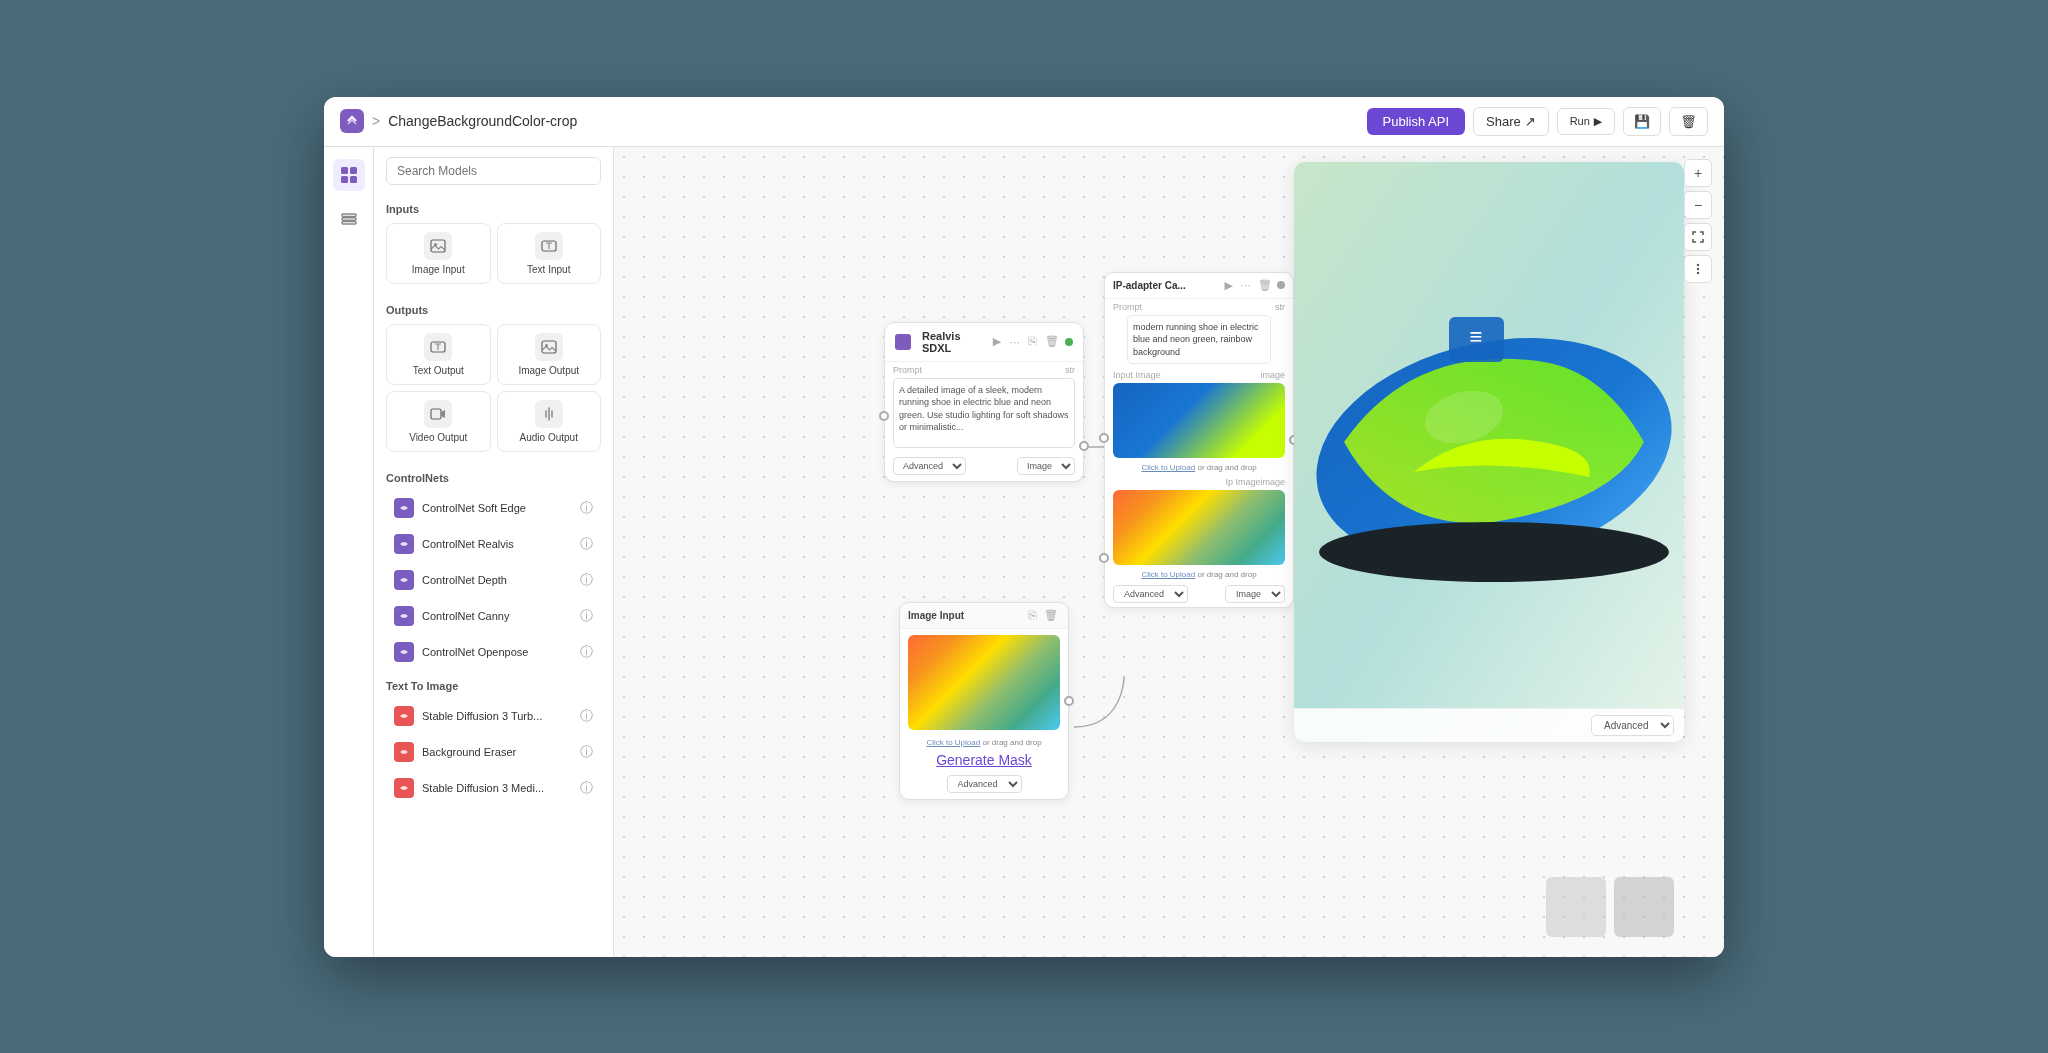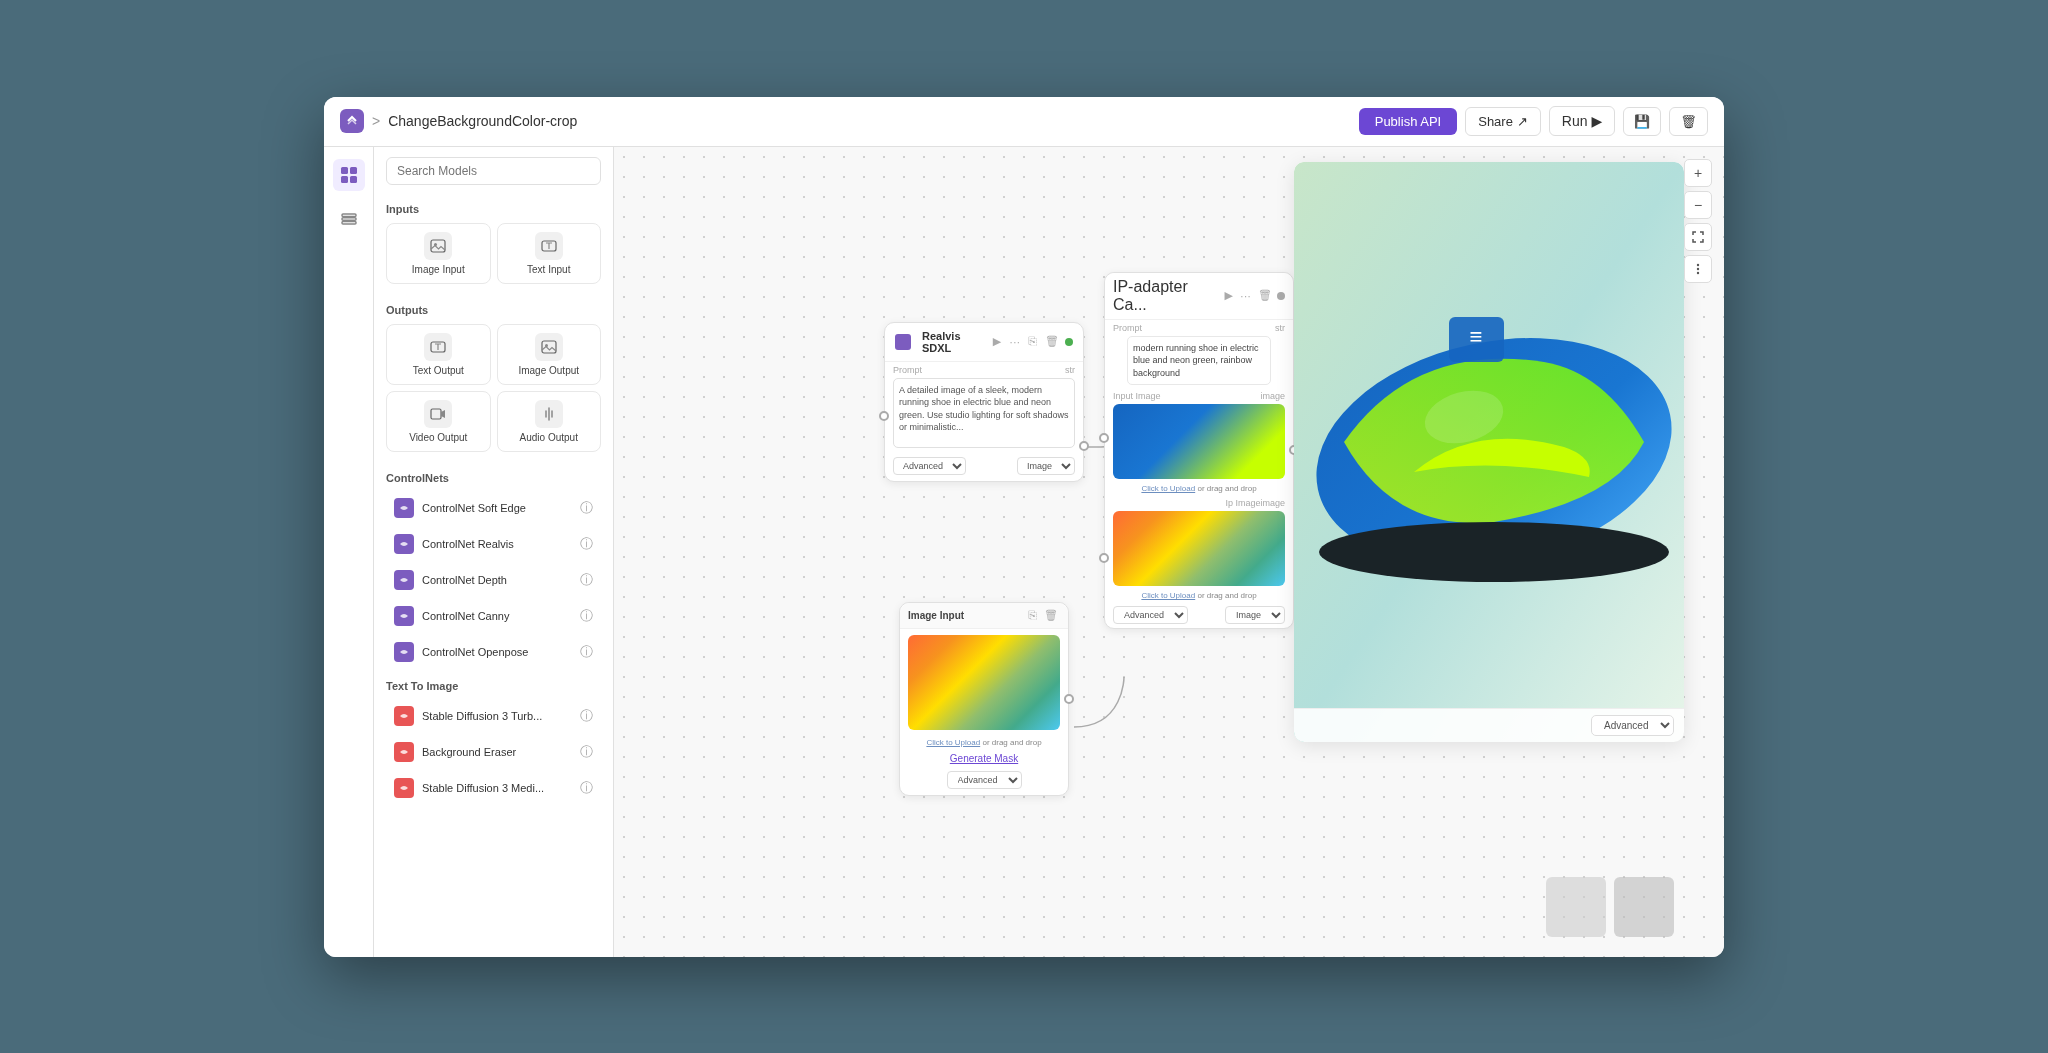"Run" .btn-run { align-items: flex-end -> flex-start; font-size: 14px -> 11px }
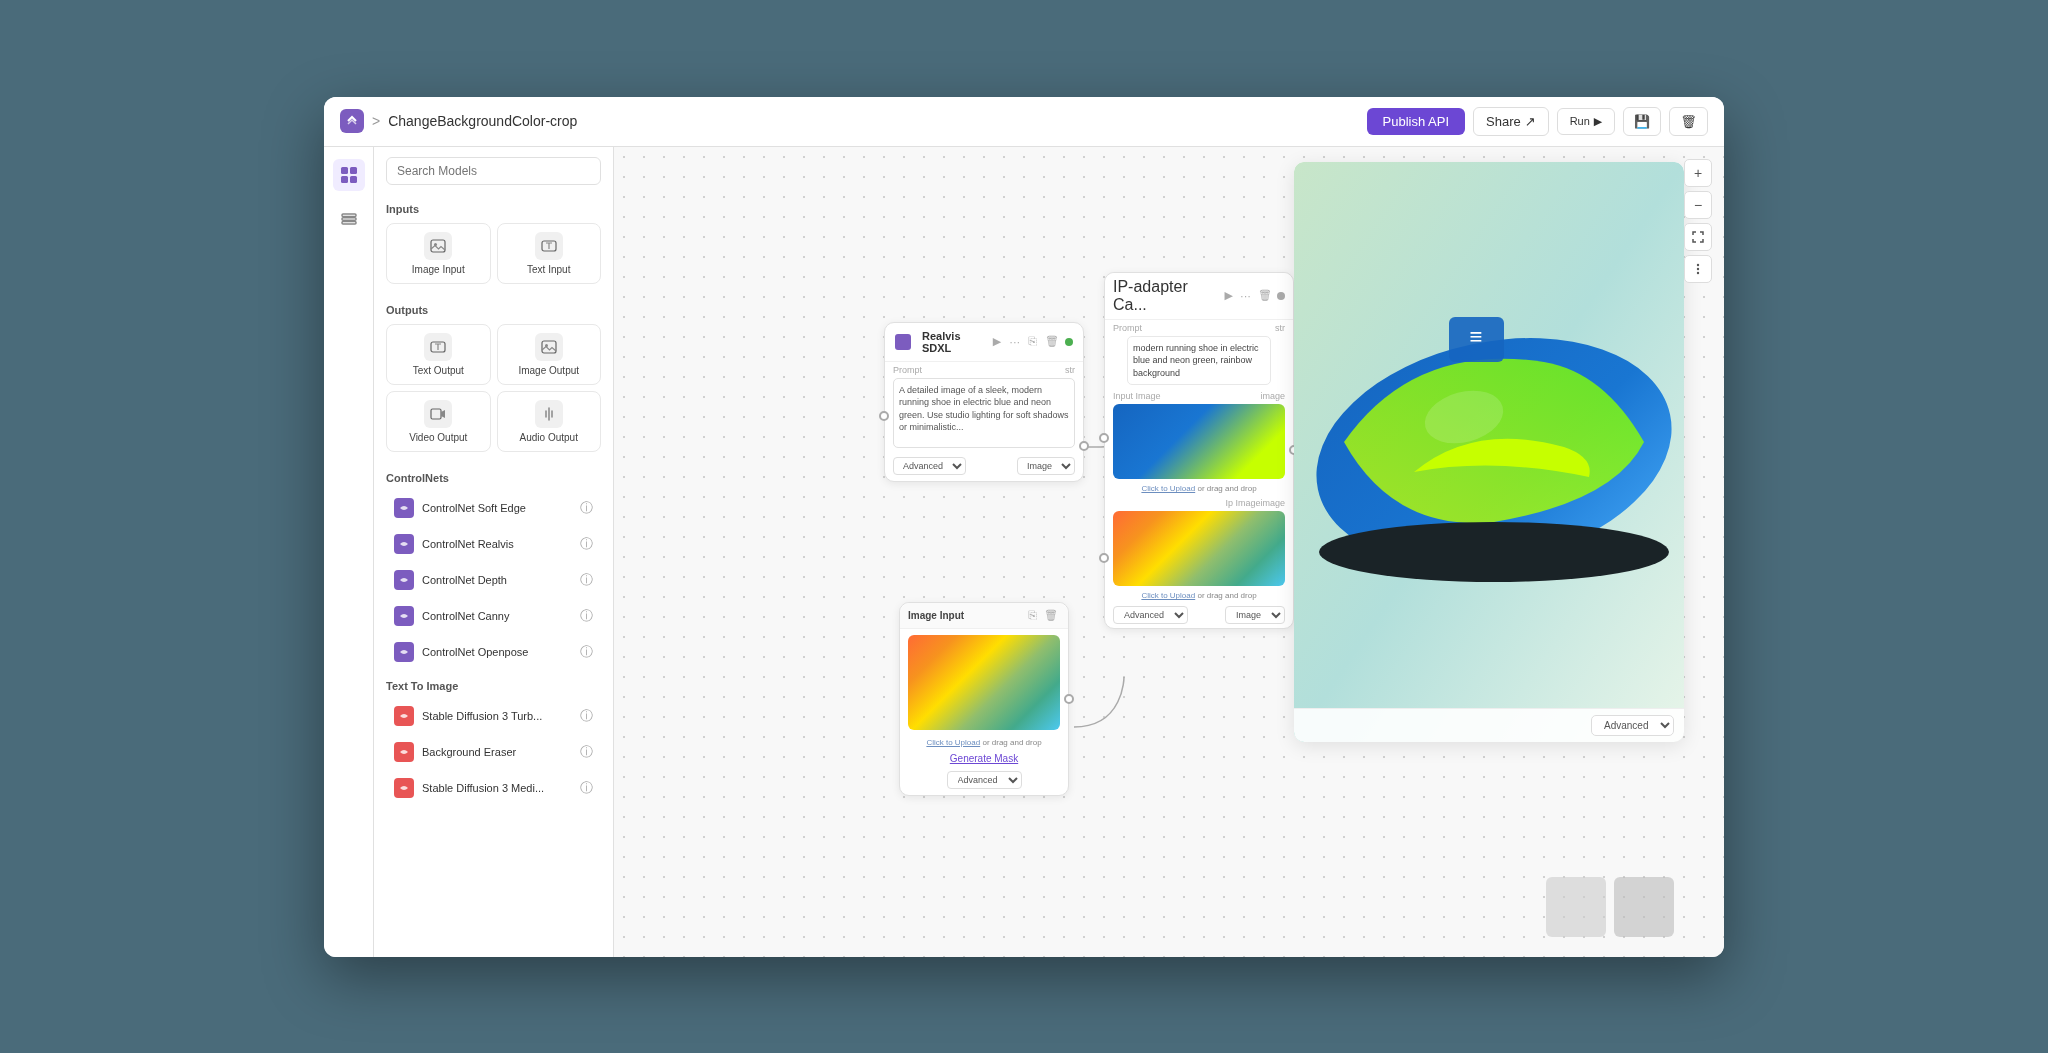"IP-adapter Ca..." .ip-title { font-size: 16px -> 10px; font-weight: 400 -> 700 }
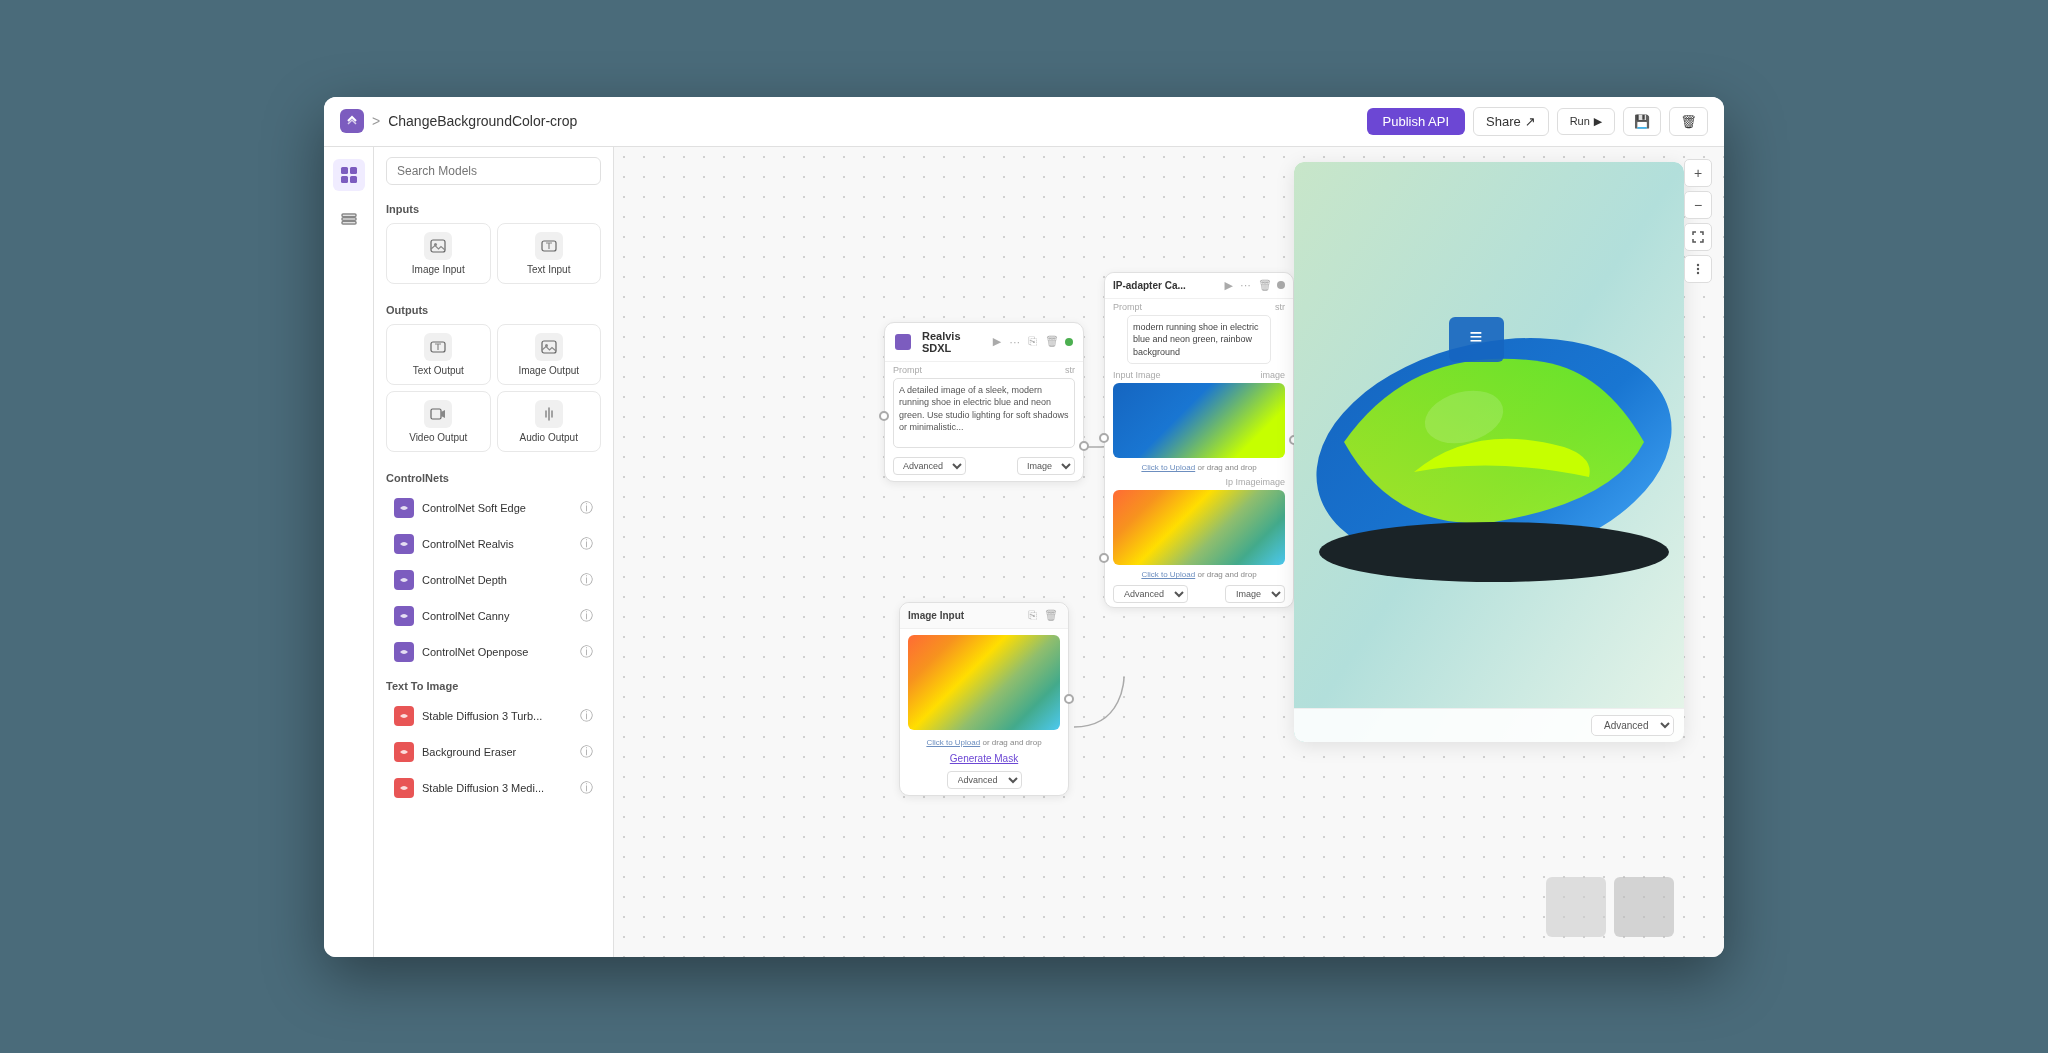"Generate Mask" button { font-size: 10px -> 14px }
